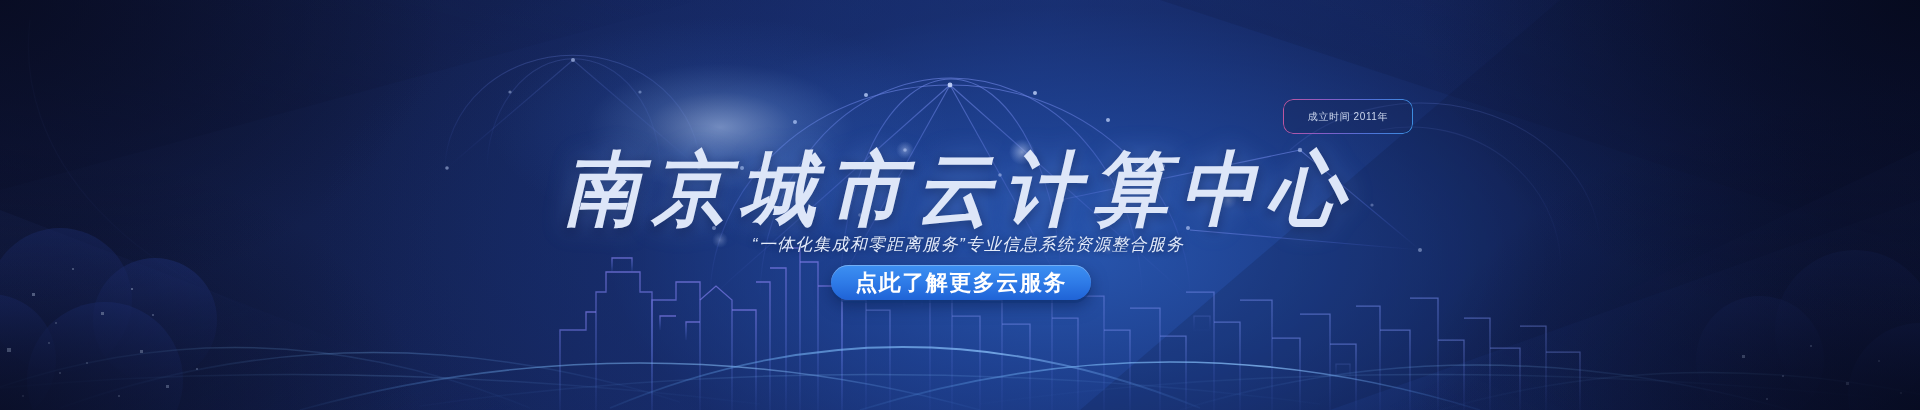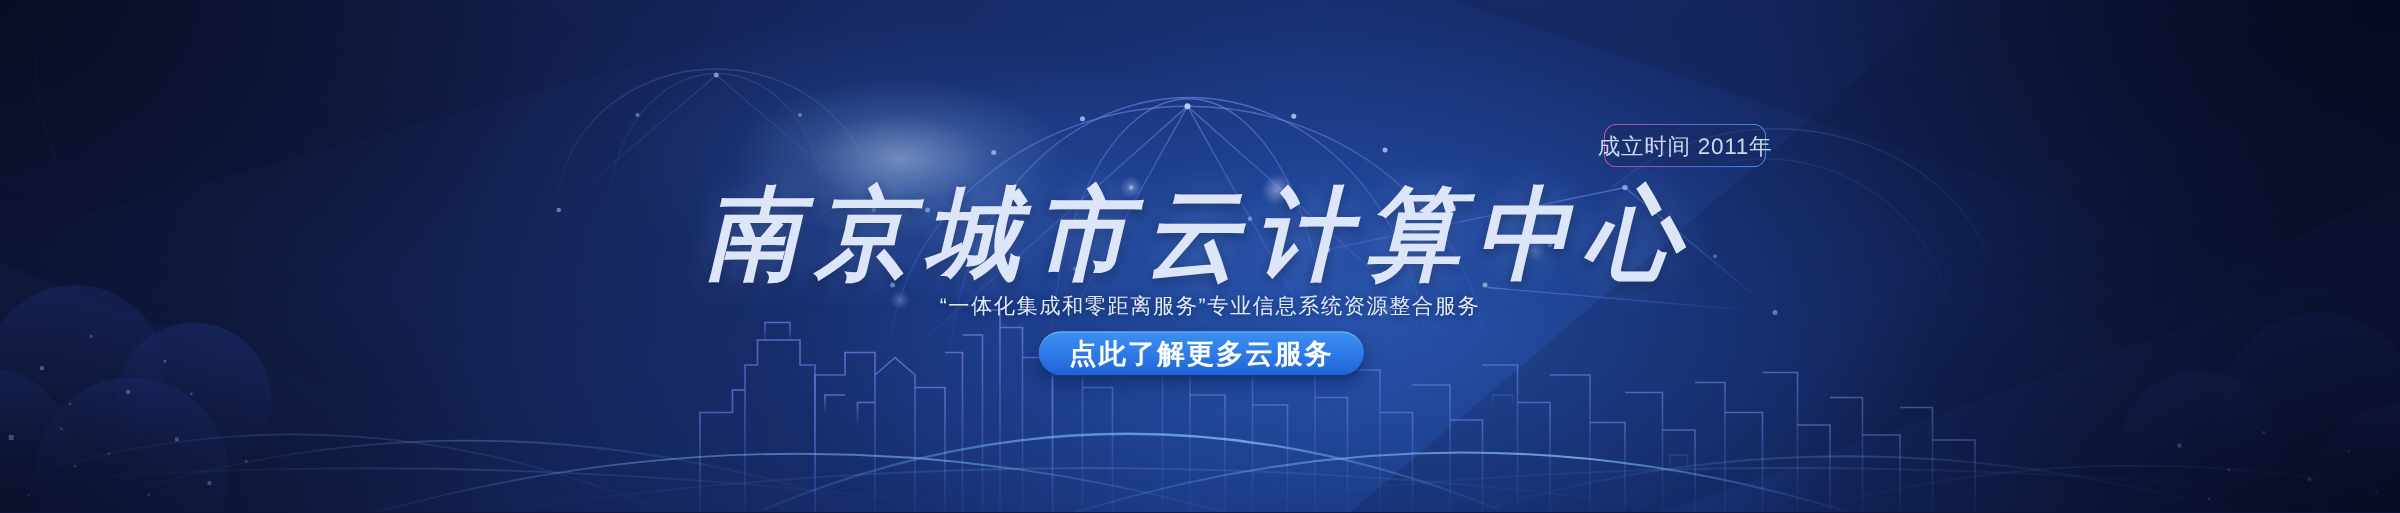"成立时间 2011年" #founded-badge { font-size: 18px -> 10px }
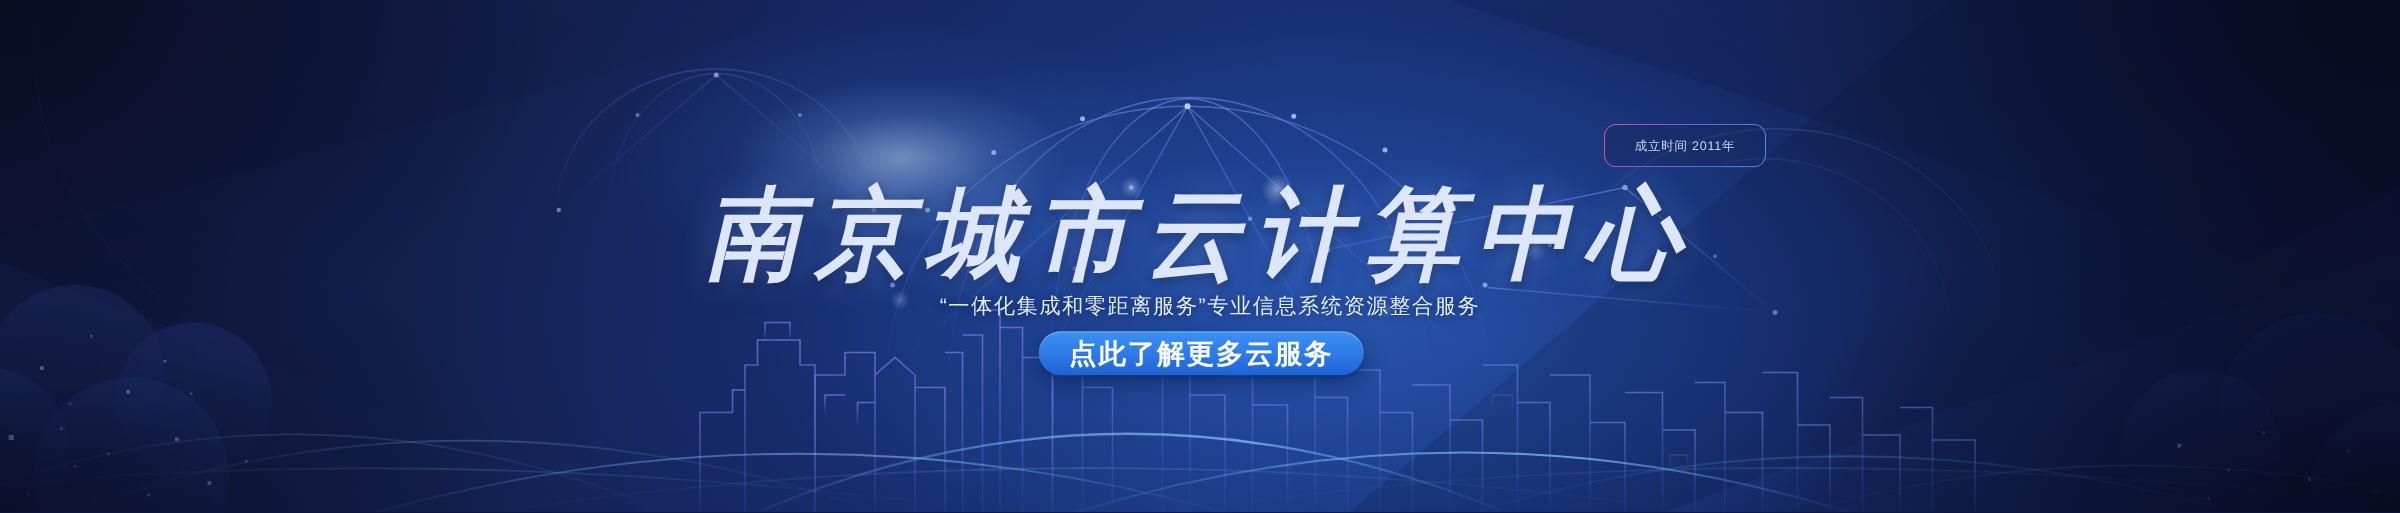"“一体化集成和零距离服务”专业信息系统资源整合服务" #subtitle { font-style: none -> italic }
